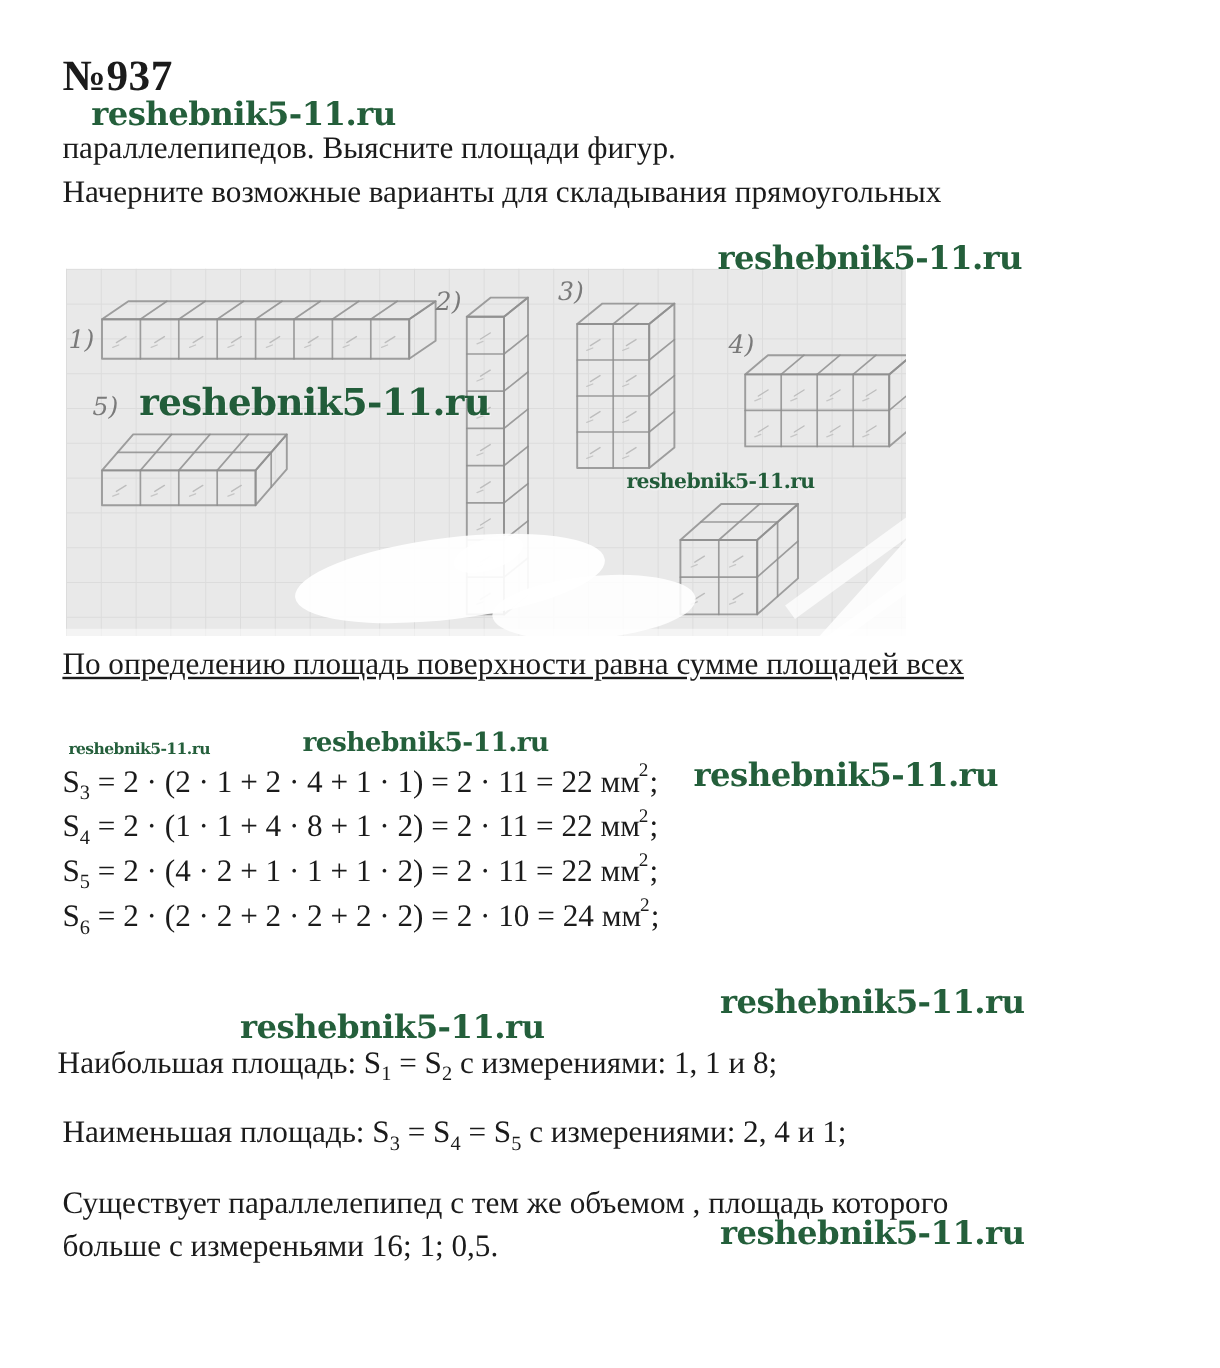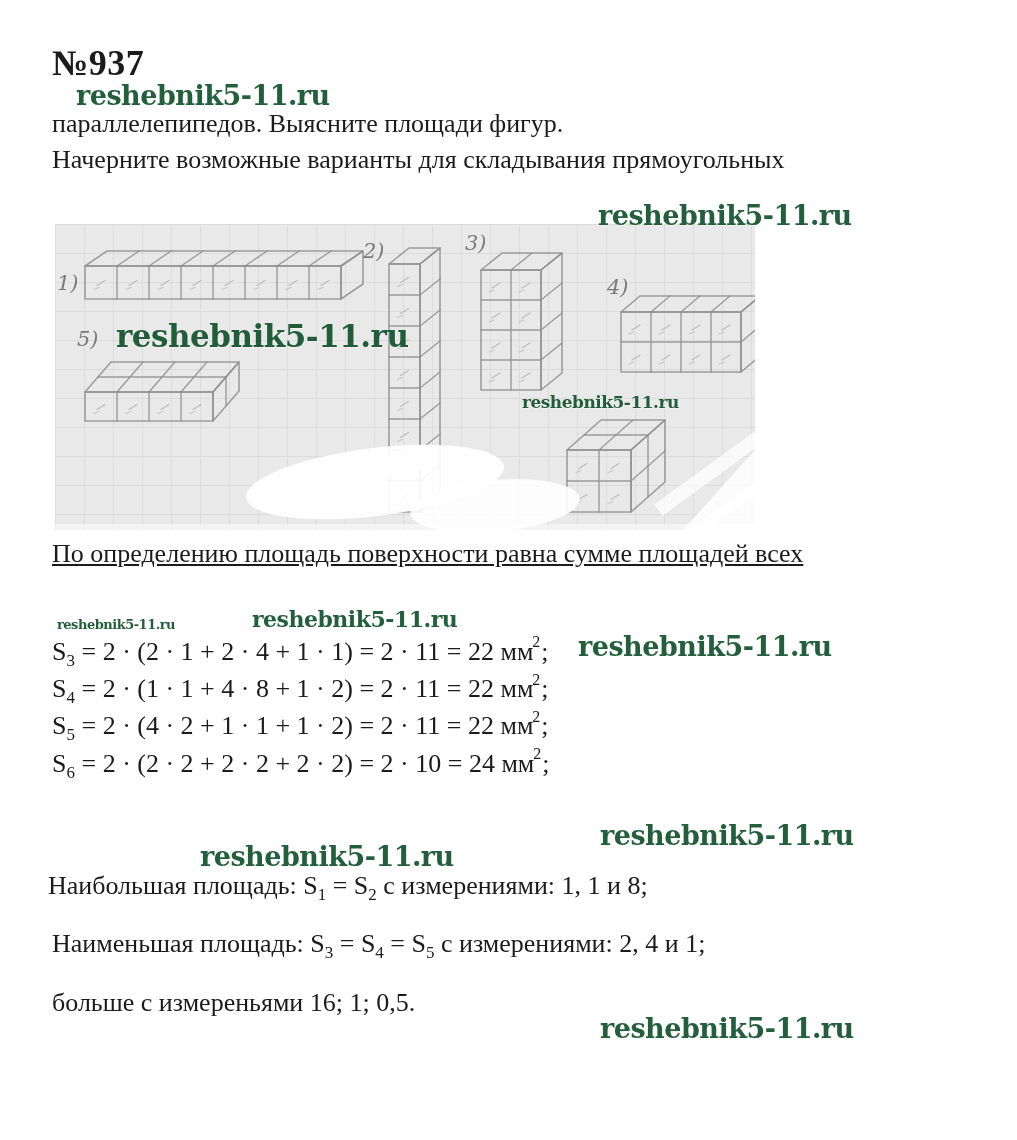"Существует параллелепипед с тем же" div { html: none -> <div>Существует параллелепипед с тем же объемом , площадь которого</div> }
